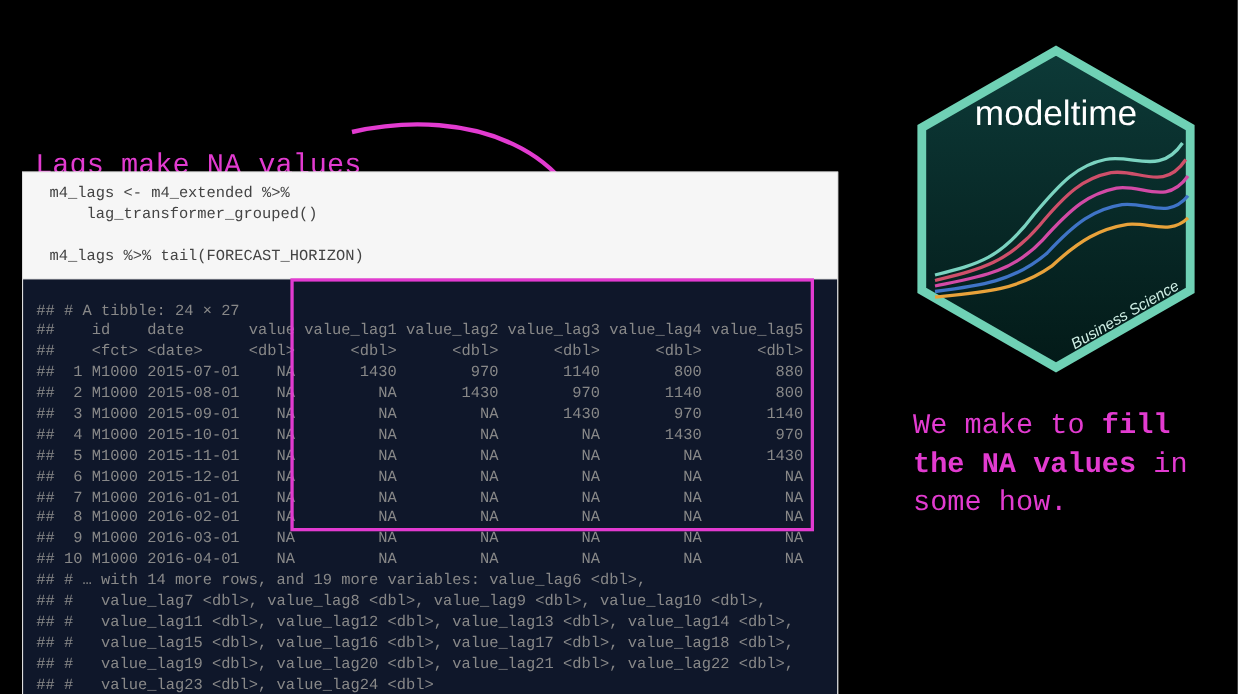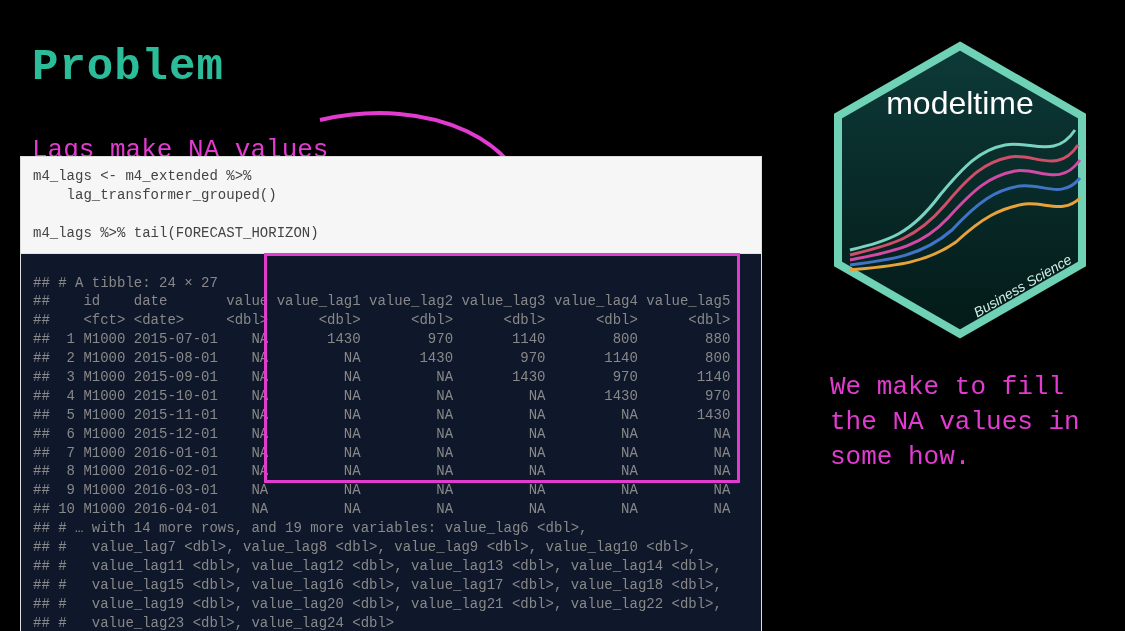"Problem" div.title { html: <div>Problem</div> -> none }
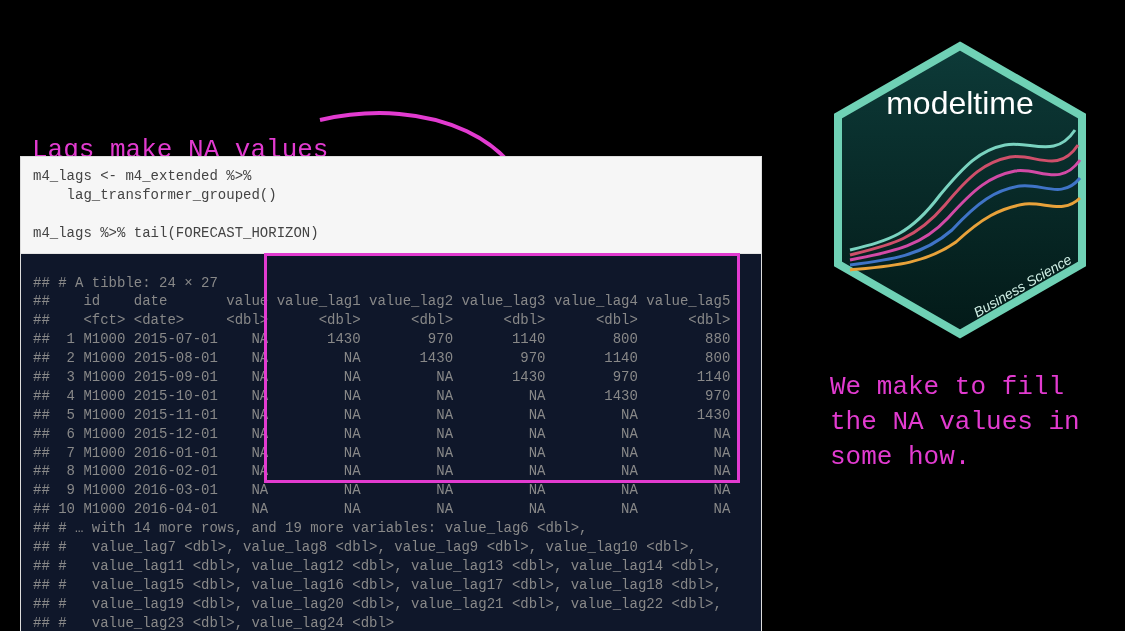"m4_lags <- m4_extended %>%" .code-in { padding: 10px 12px -> 10px 24px }
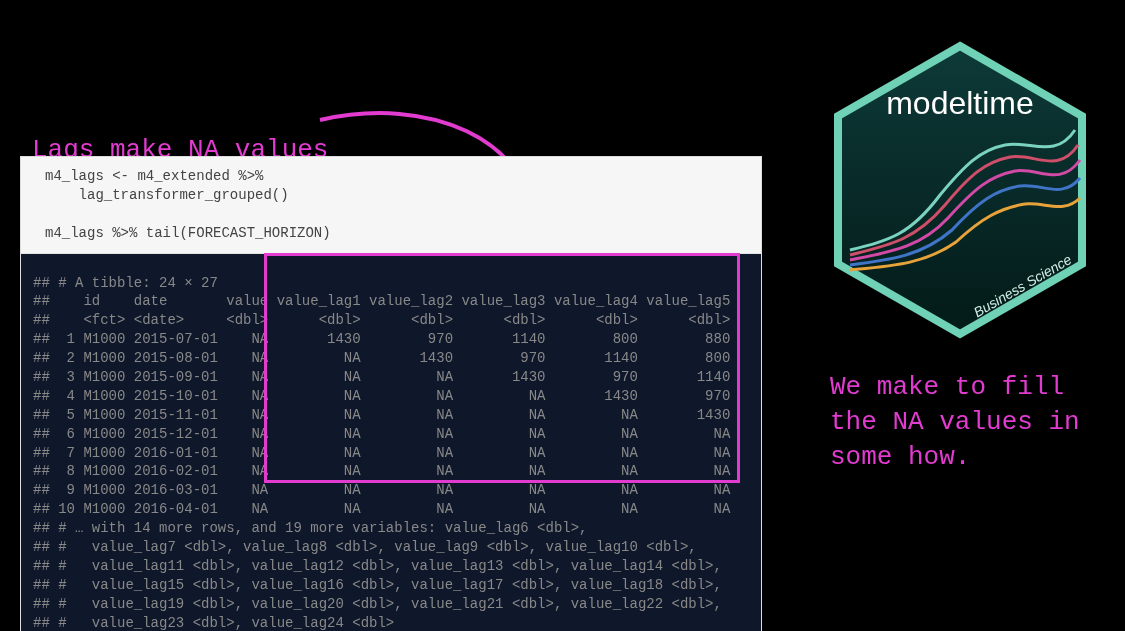"fill the NA values" .caption b { font-weight: 400 -> 700 }
